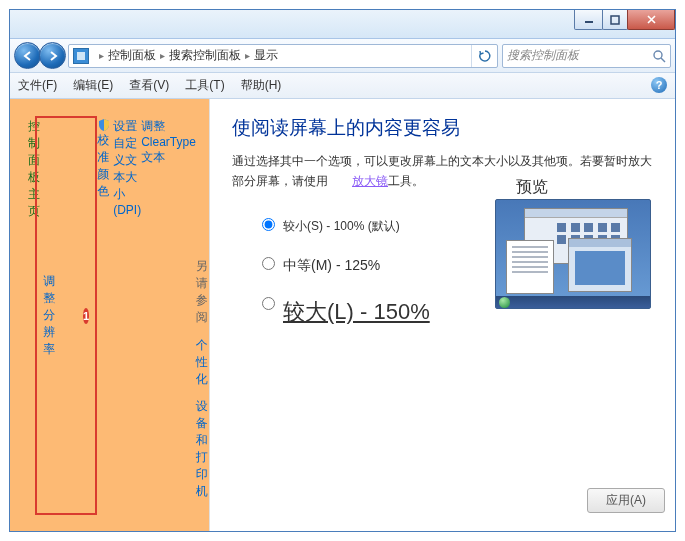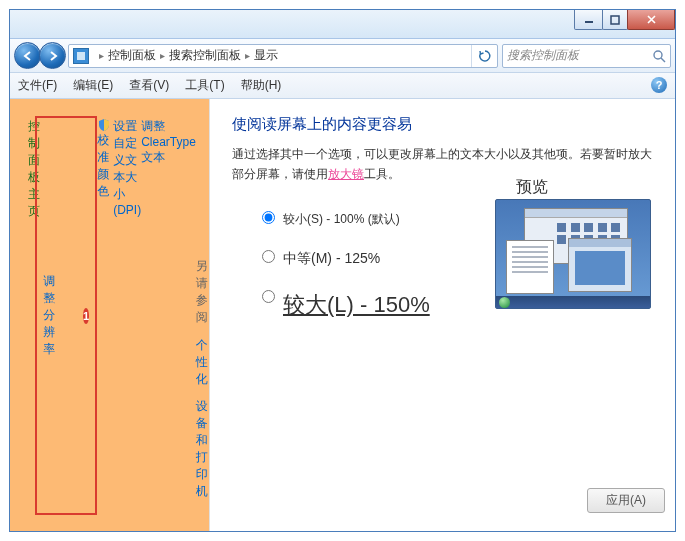"使阅读屏幕上的内容更容易" .content h1 { font-size: 15px -> 19px }
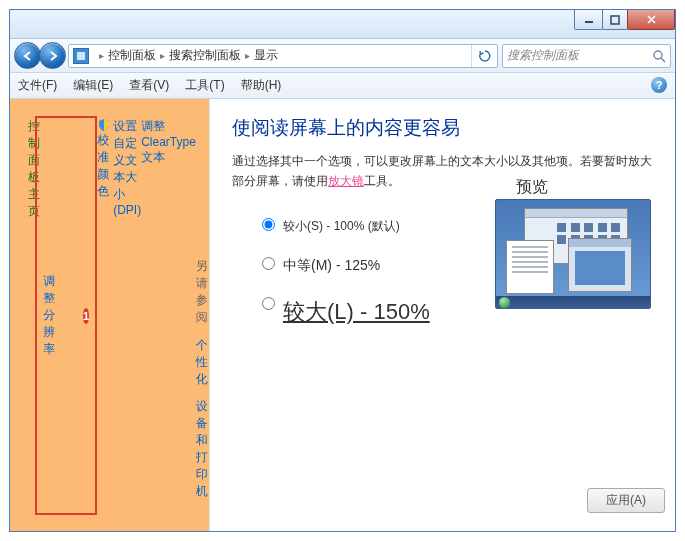"放大镜" .content p.desc a { color: #ec4899 -> #8b5cf6; margin-left: none -> 24px }
